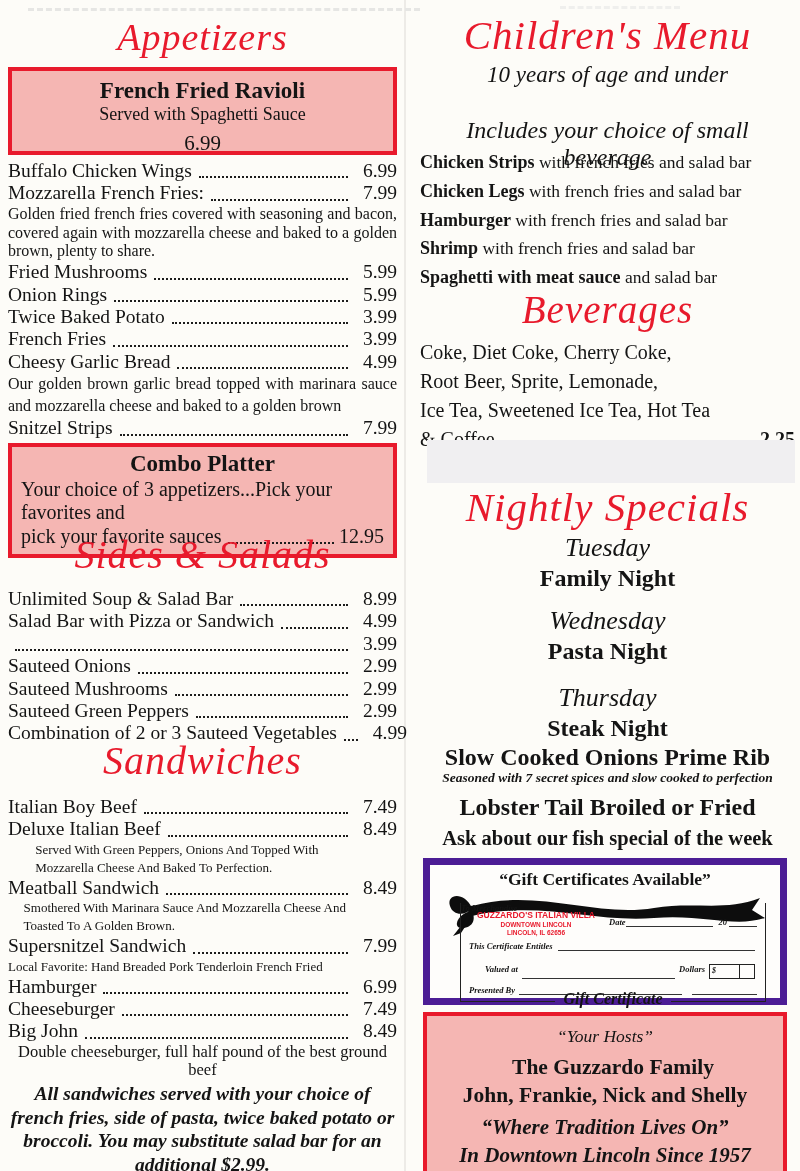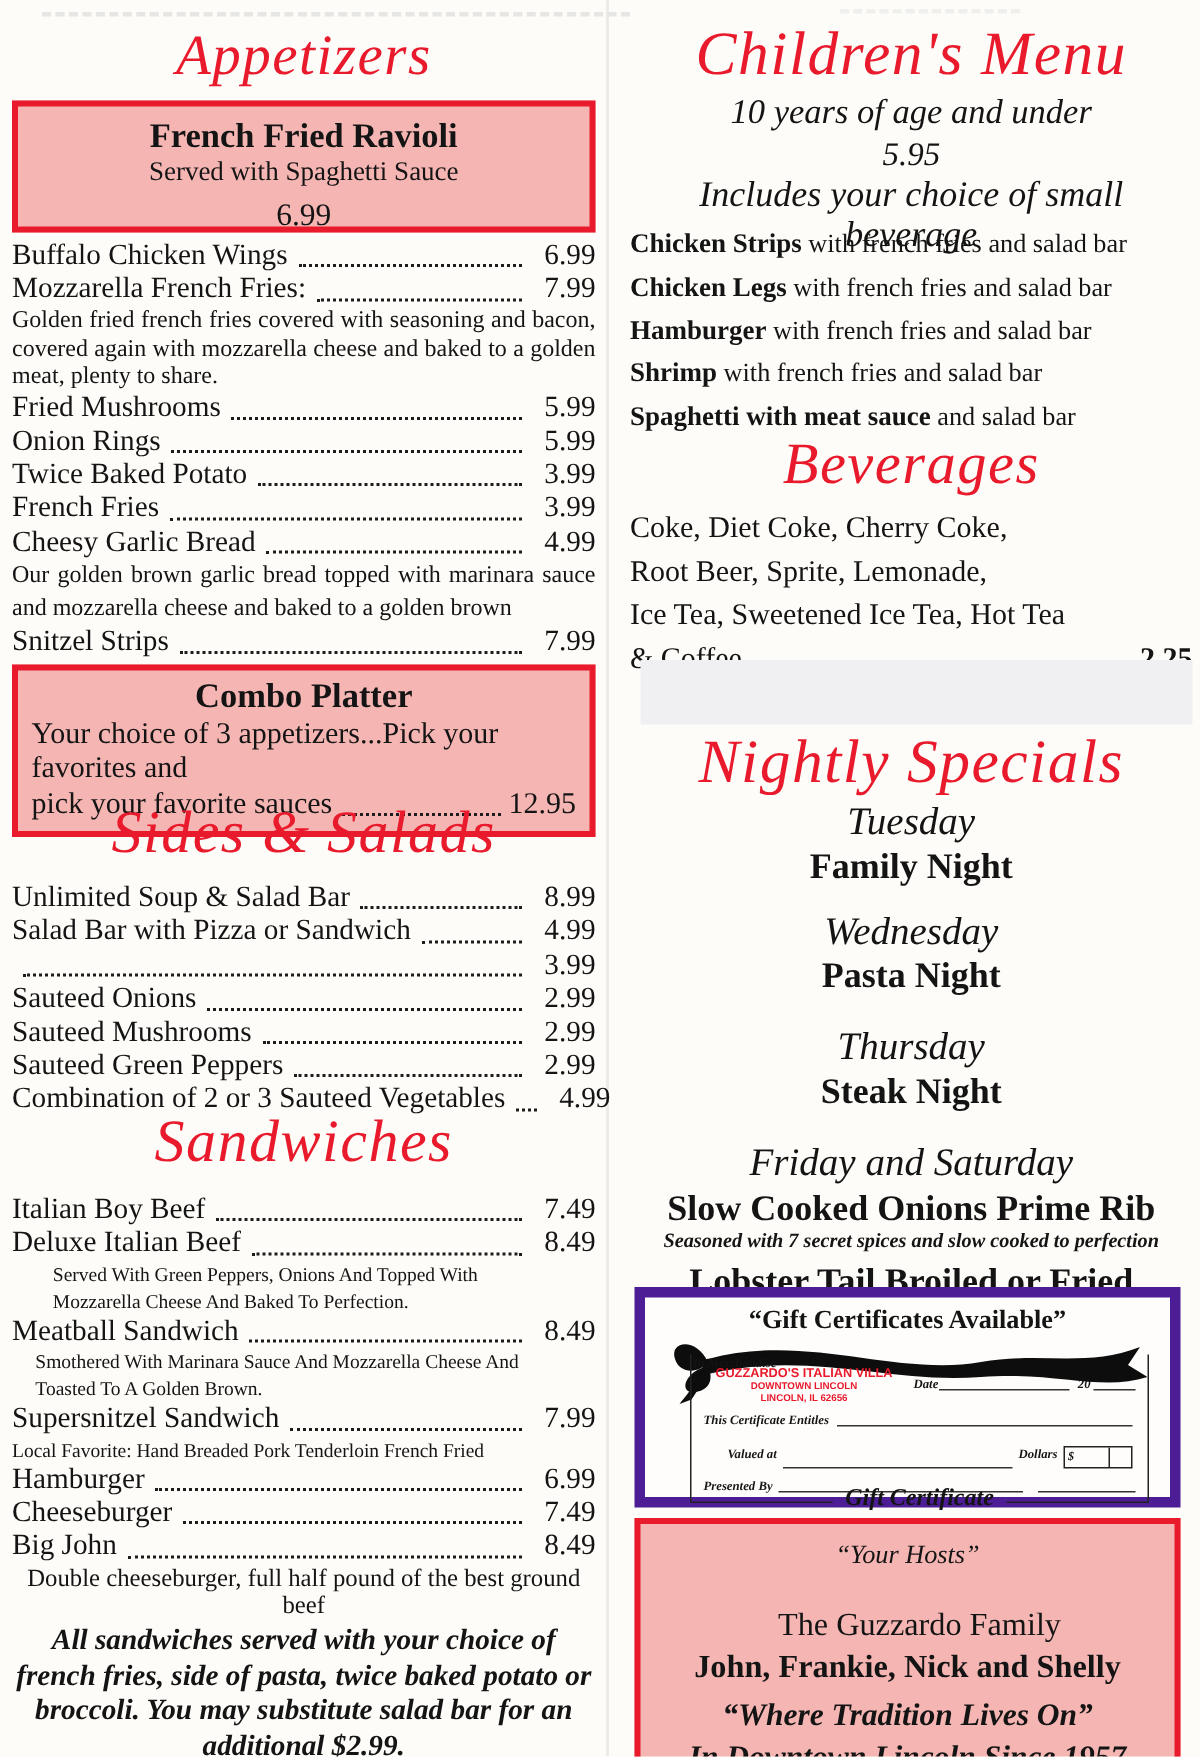"5.95" div.abs { html: <div>5.95</div> -> none }
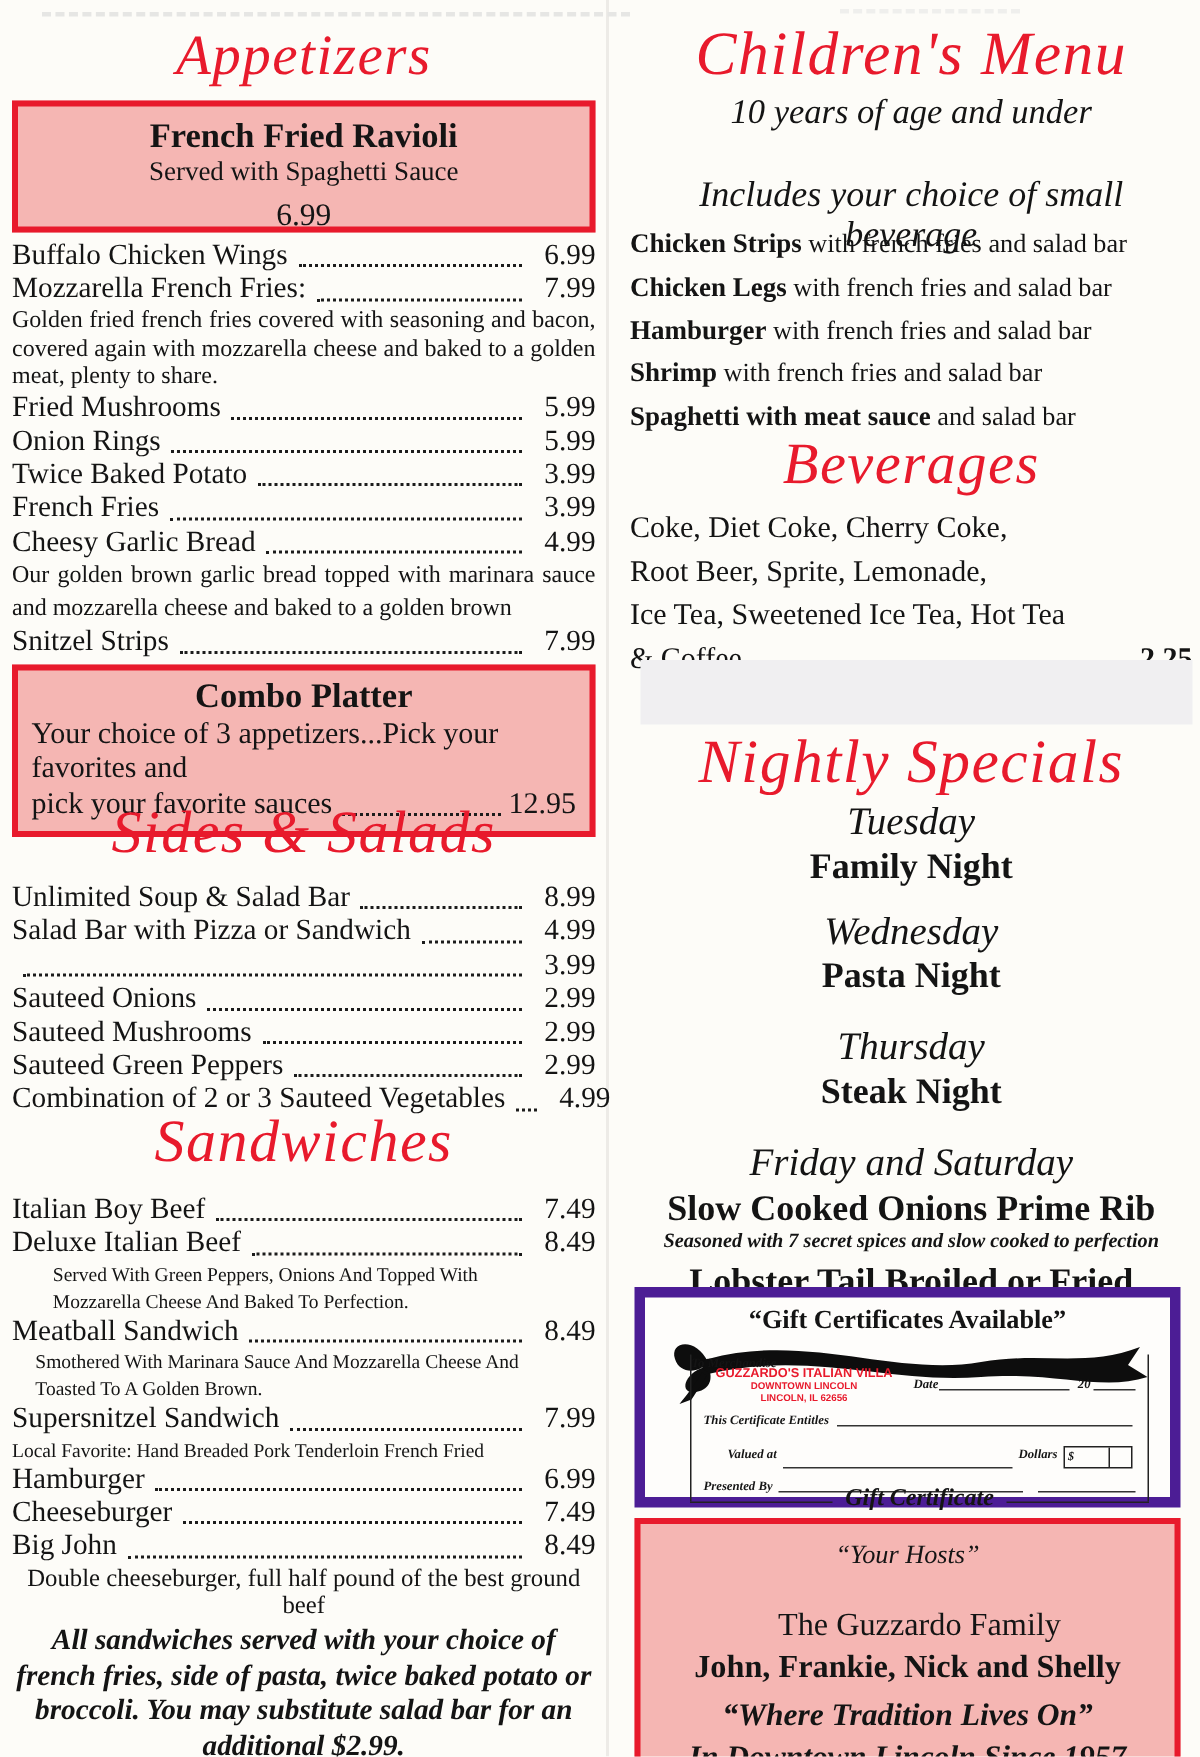"Golden fried french fries covered" div.desc-j { text: meat -> brown }
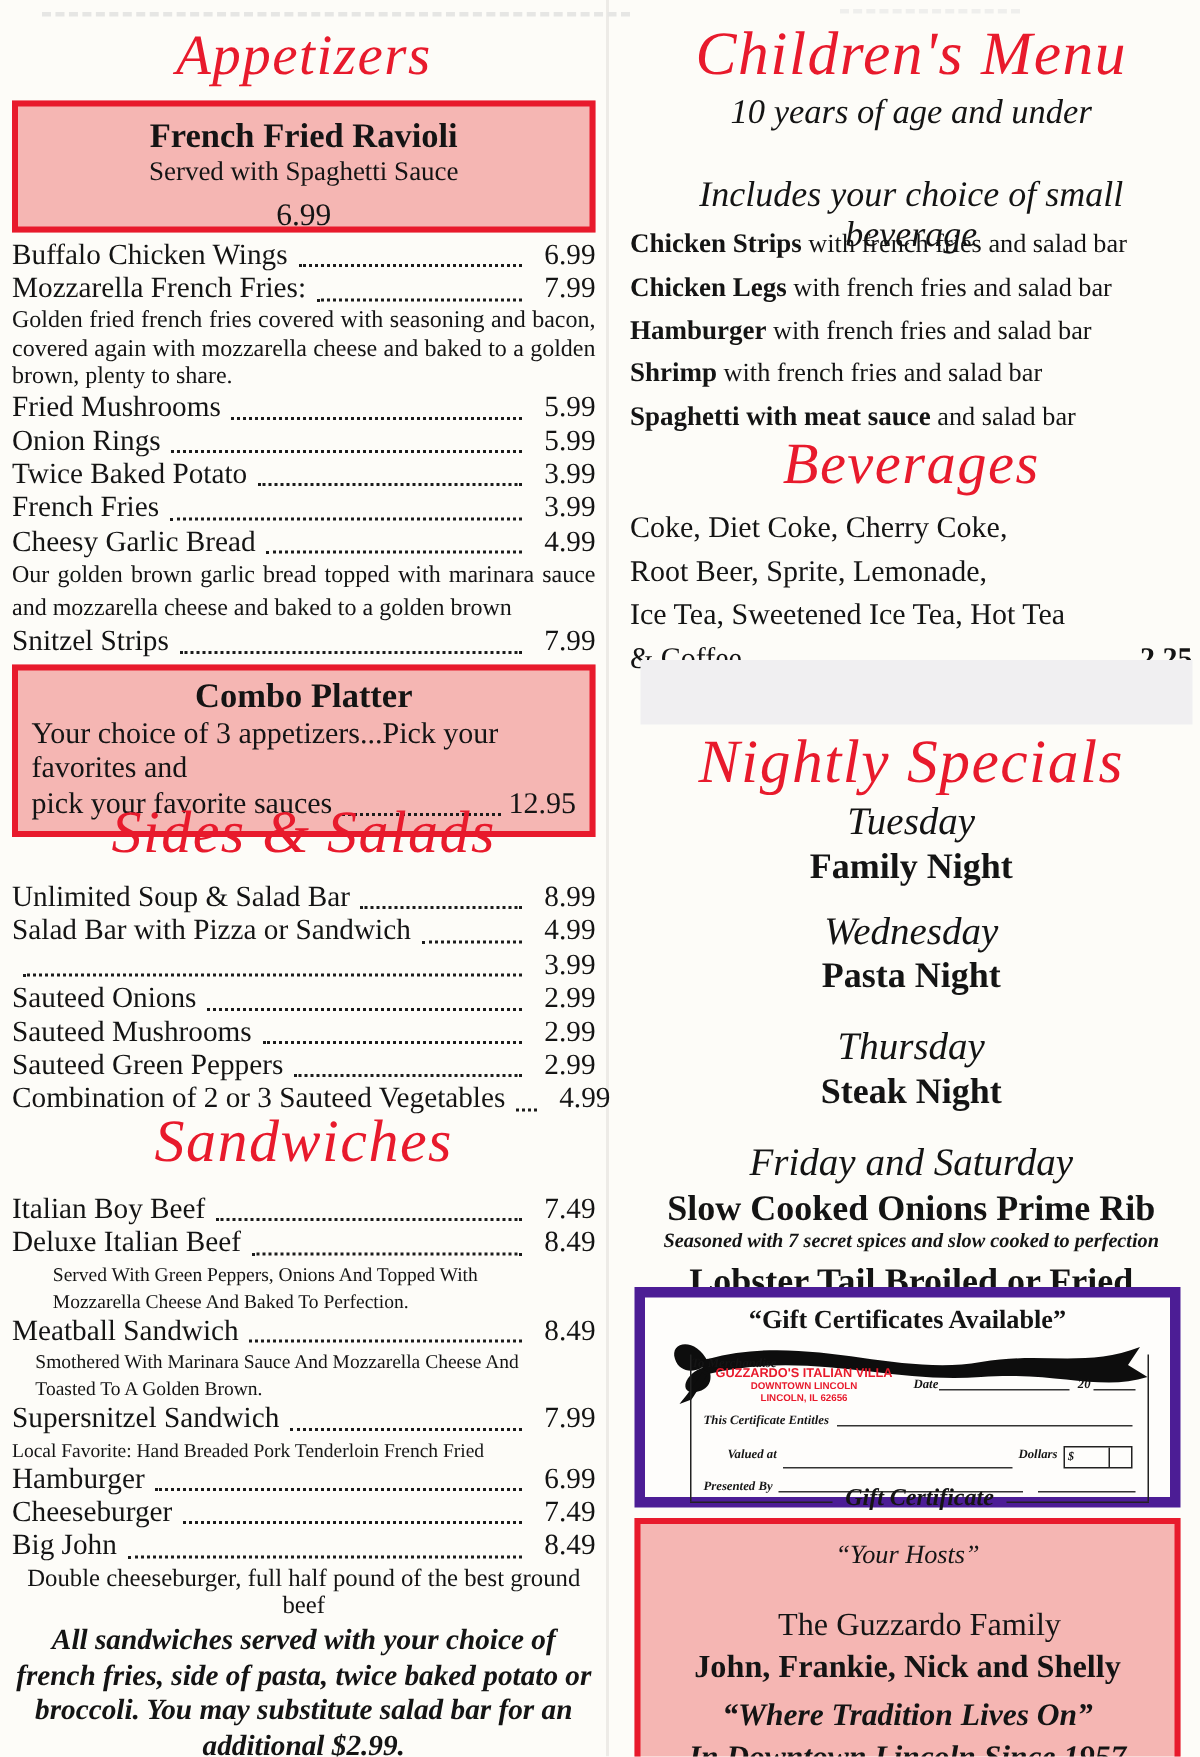"Friday and Saturday" div.night-day { html: <div>Friday and Saturday</div> -> none }
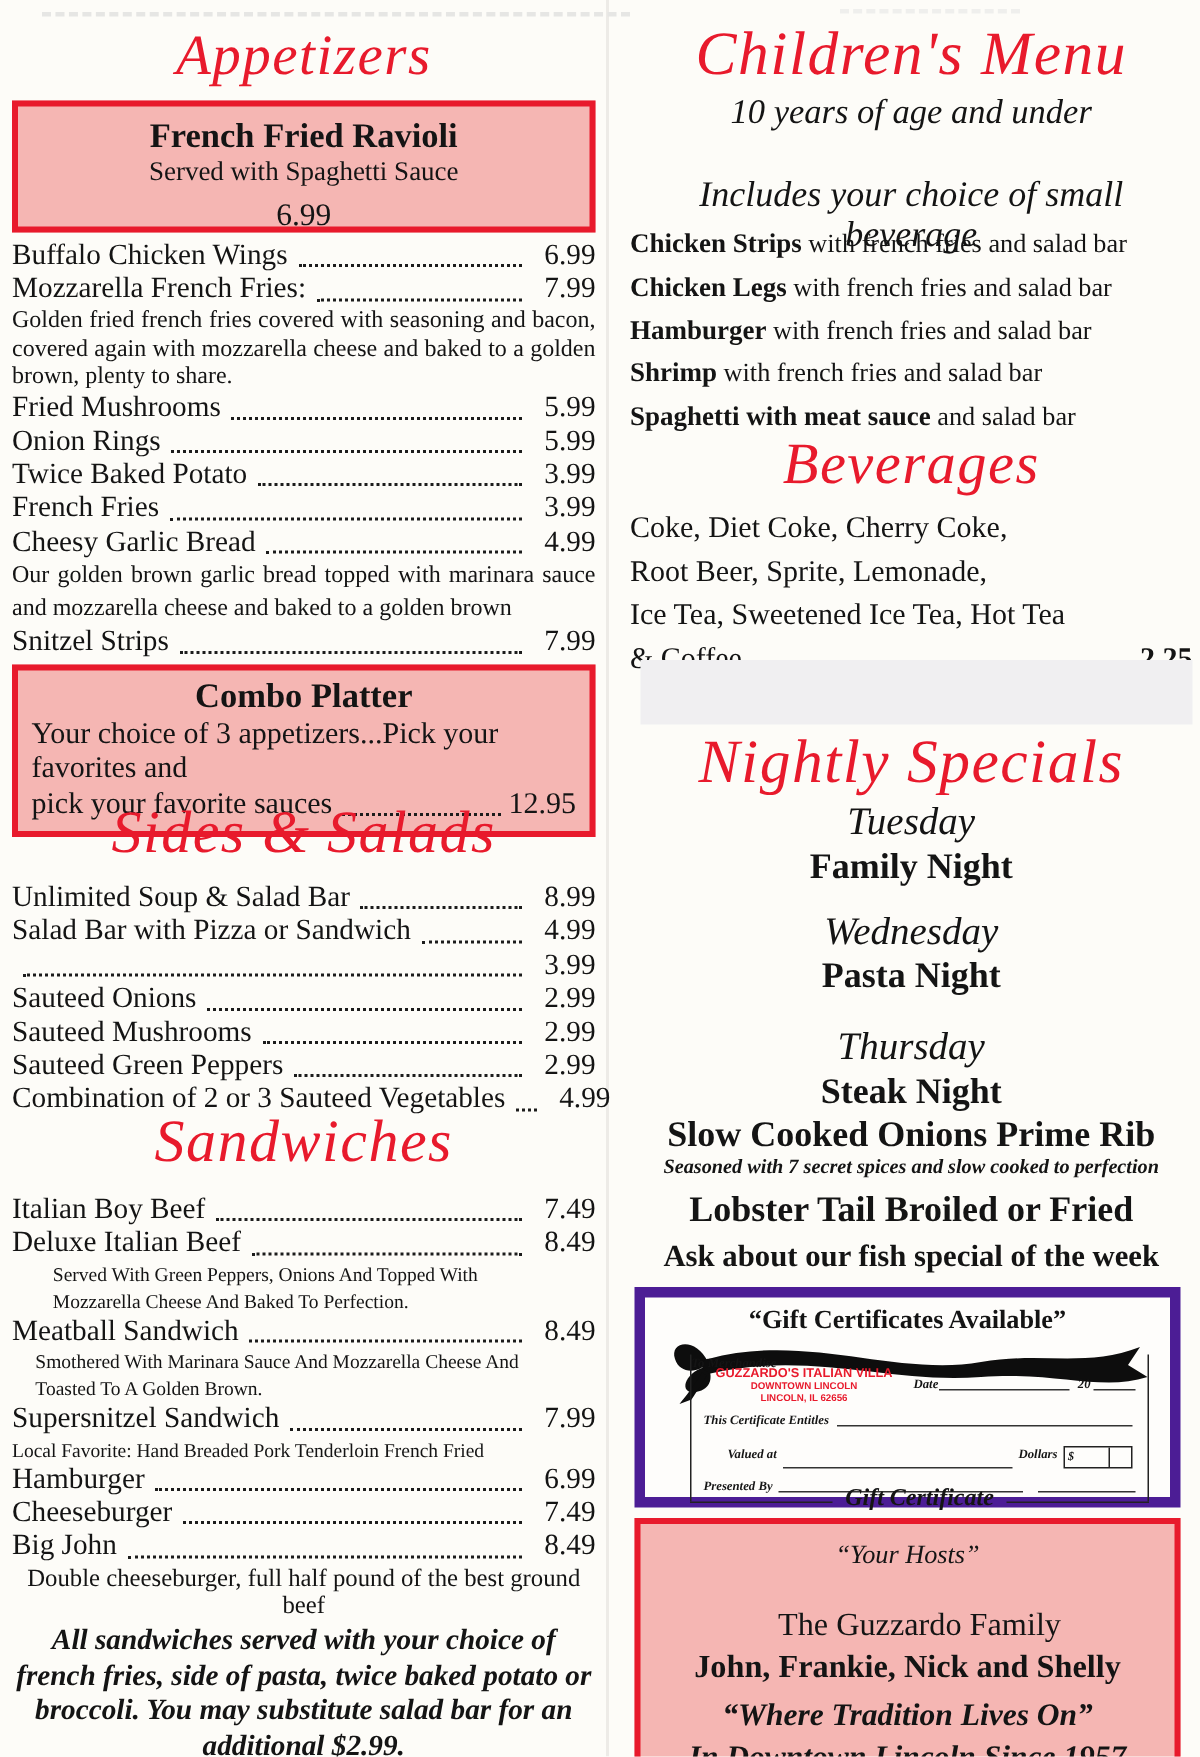"The Guzzardo Family" .h-family { font-weight: normal -> bold; margin-top: 20px -> 4px }
